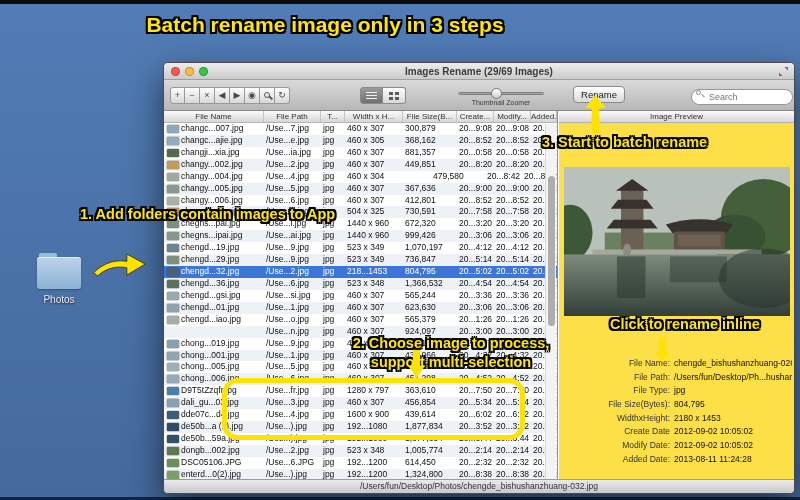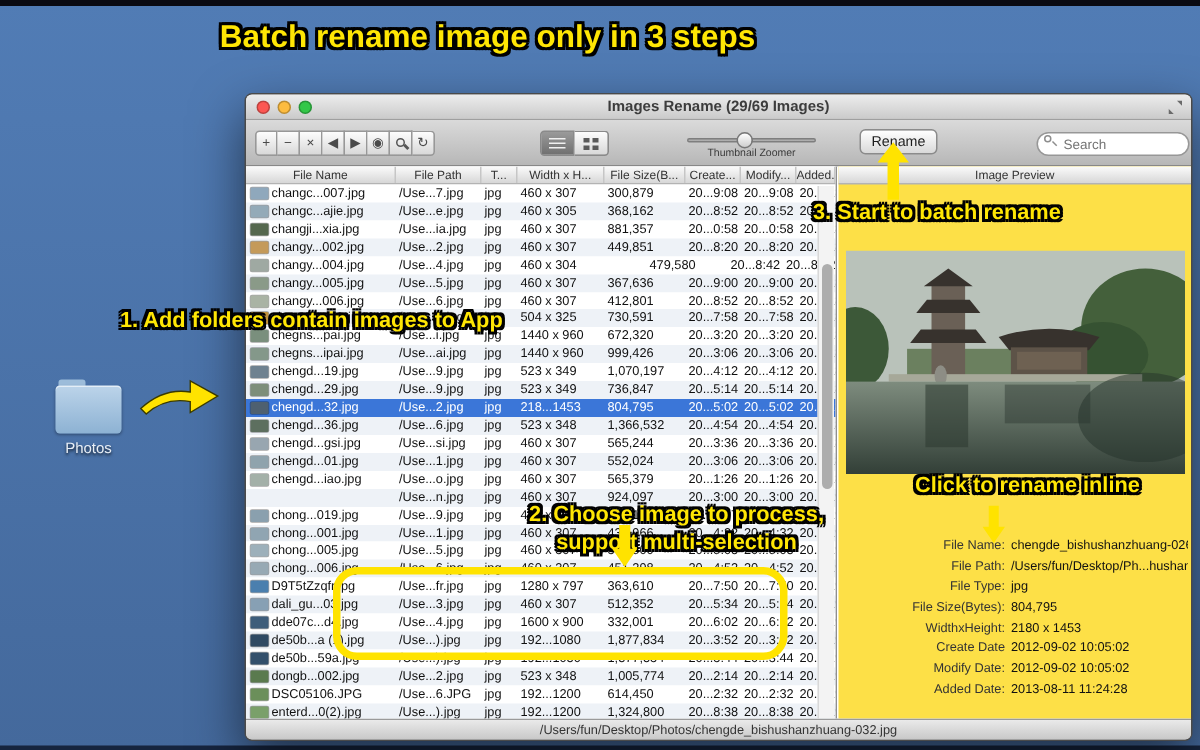"552,024" div.td { text: 552,024 -> 623,630 }
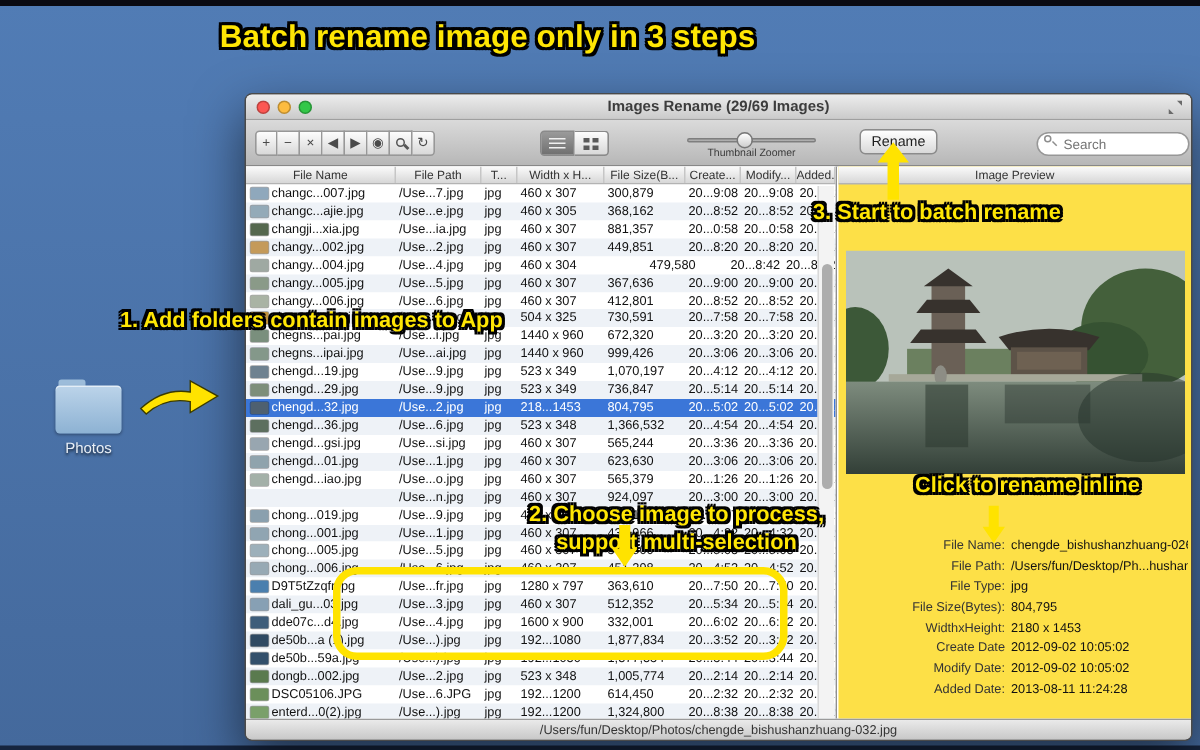"512,352" div.td { text: 512,352 -> 456,854 }
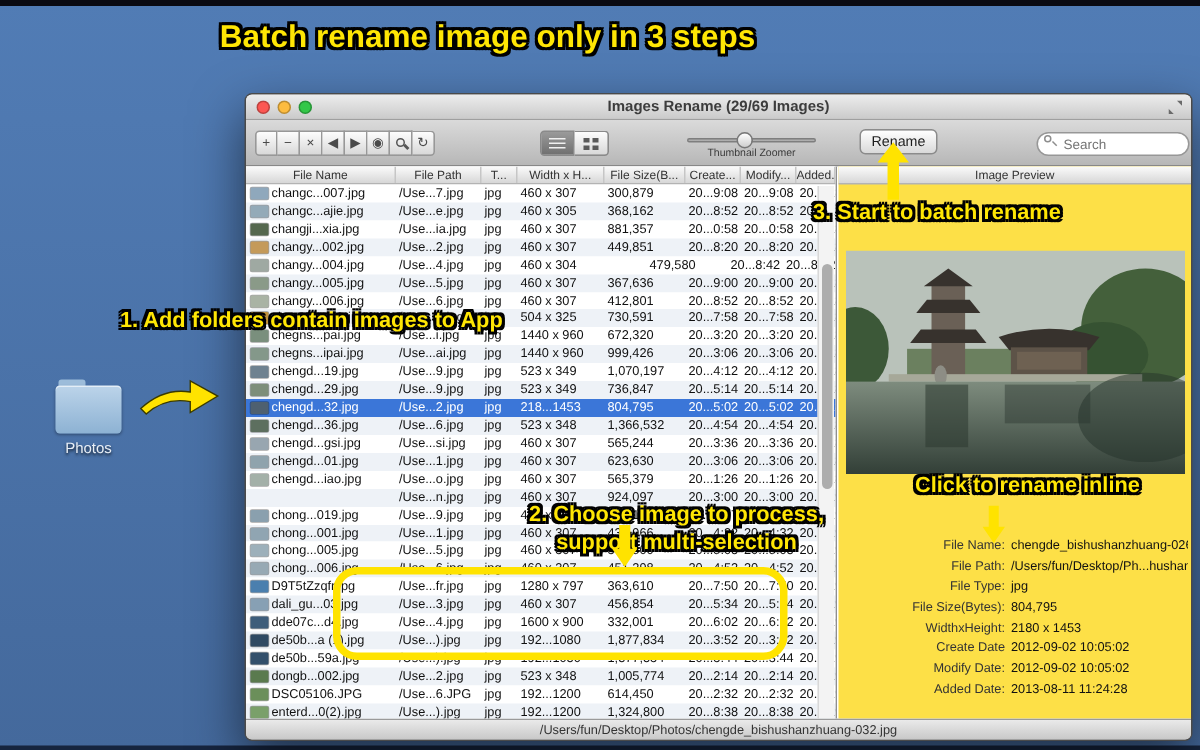"332,001" div.td { text: 332,001 -> 439,614 }
